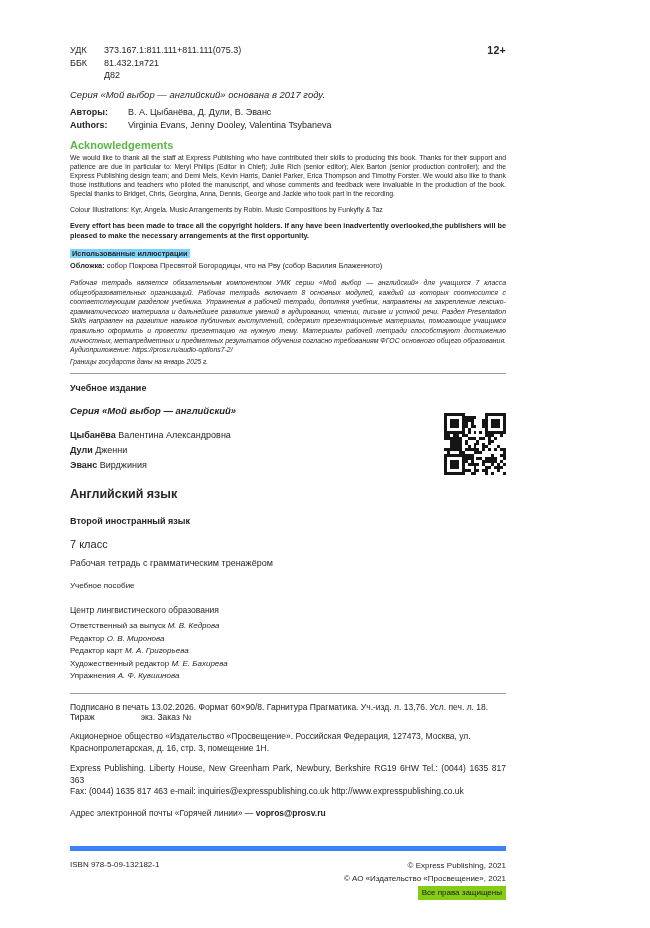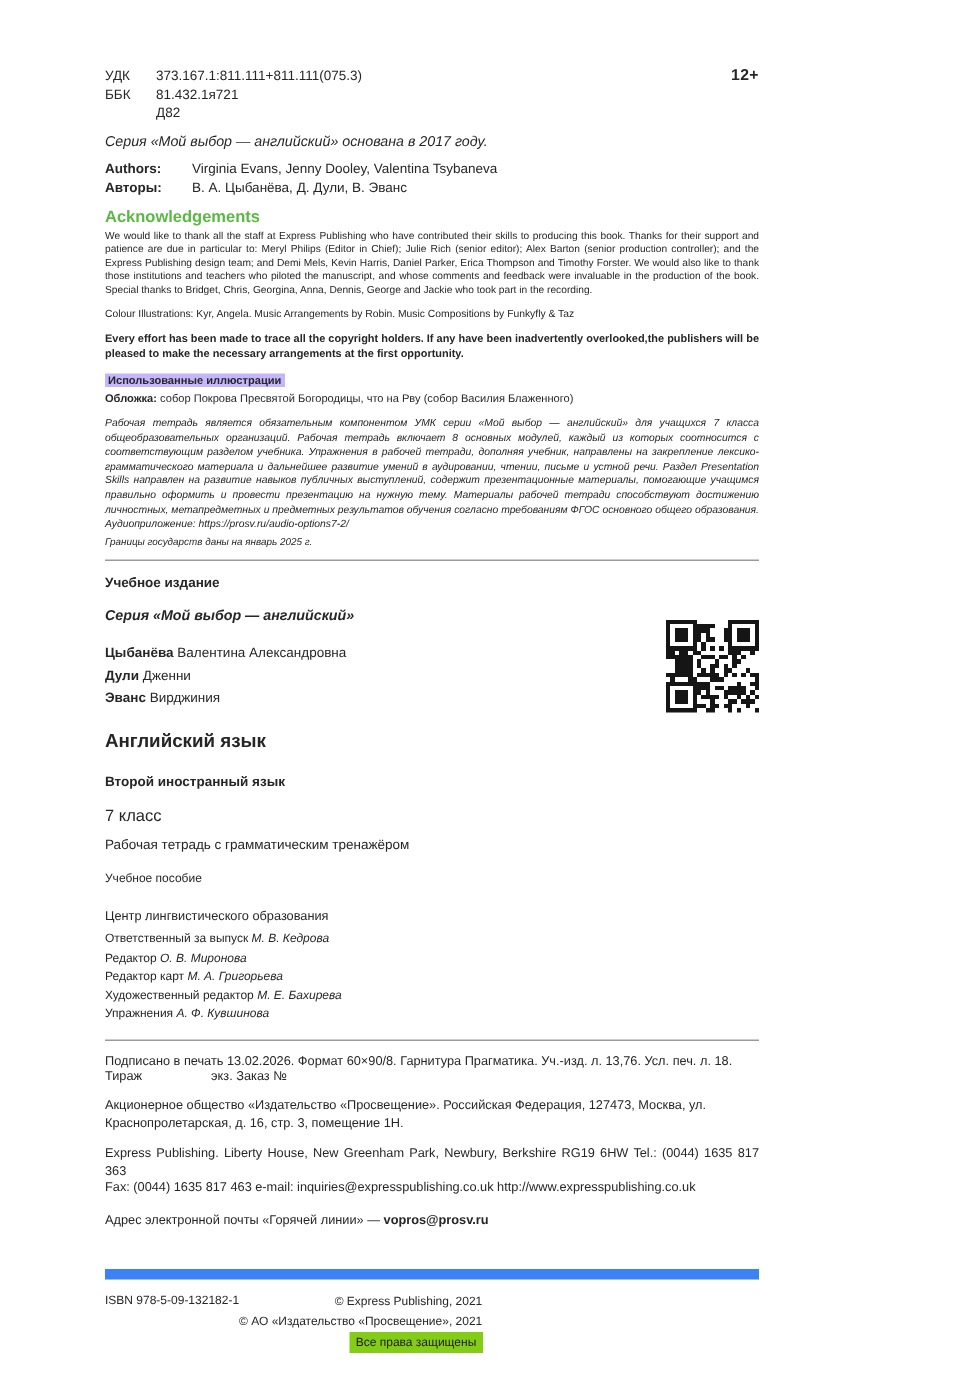"Authors: Virginia Evans, Jenny Dooley," div { order: before "Авторы: В. А. Цыбанёва, Д." -> after "Авторы: В. А. Цыбанёва, Д." }
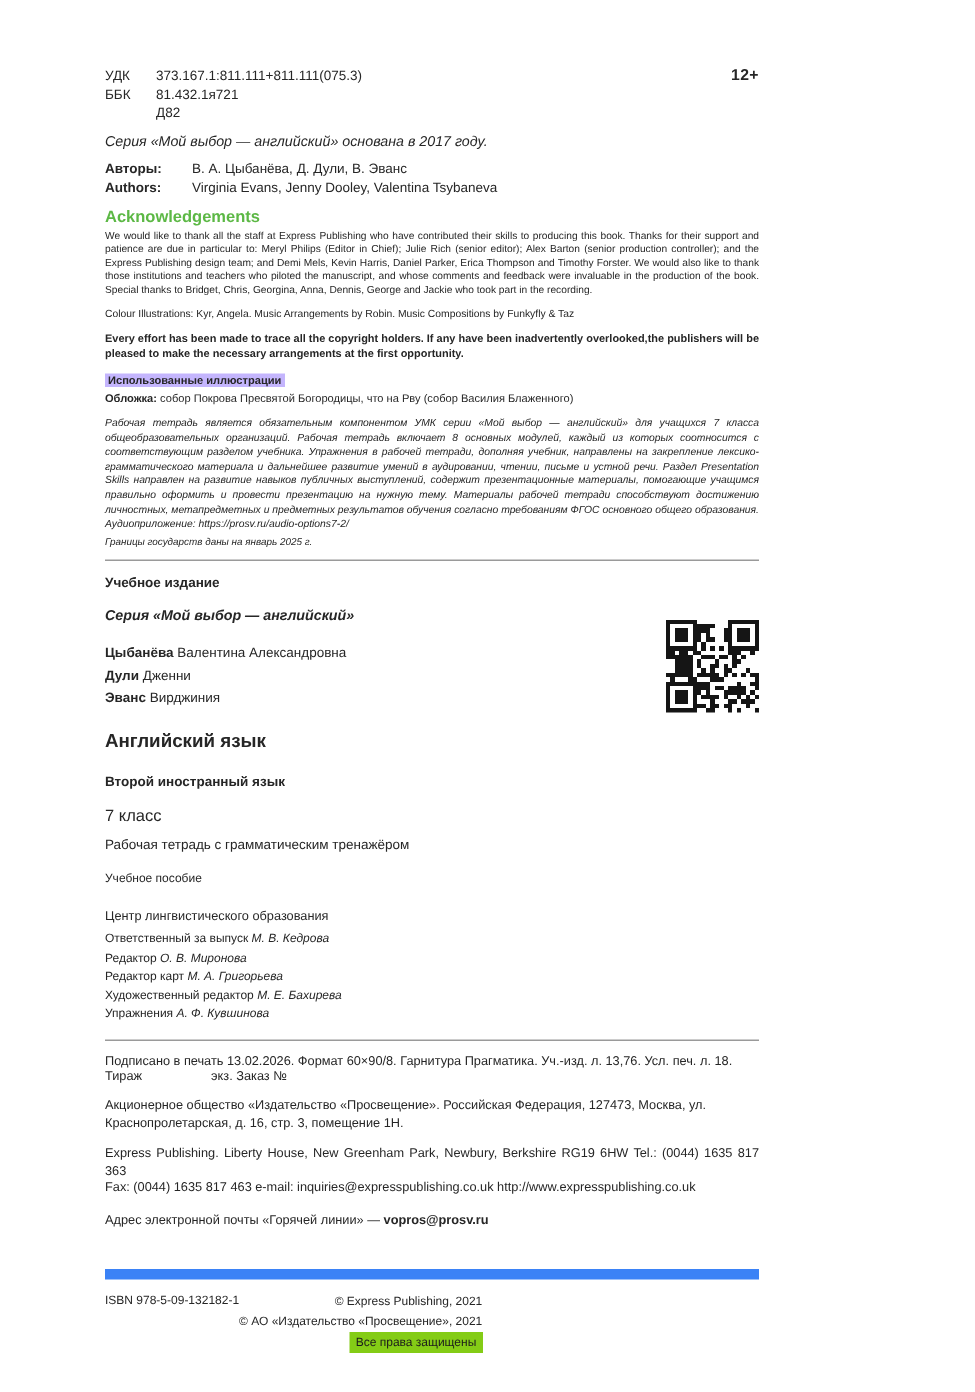"Использованные иллюстрации" .hl-light { background: #c4b5fd -> #7dd3fc }
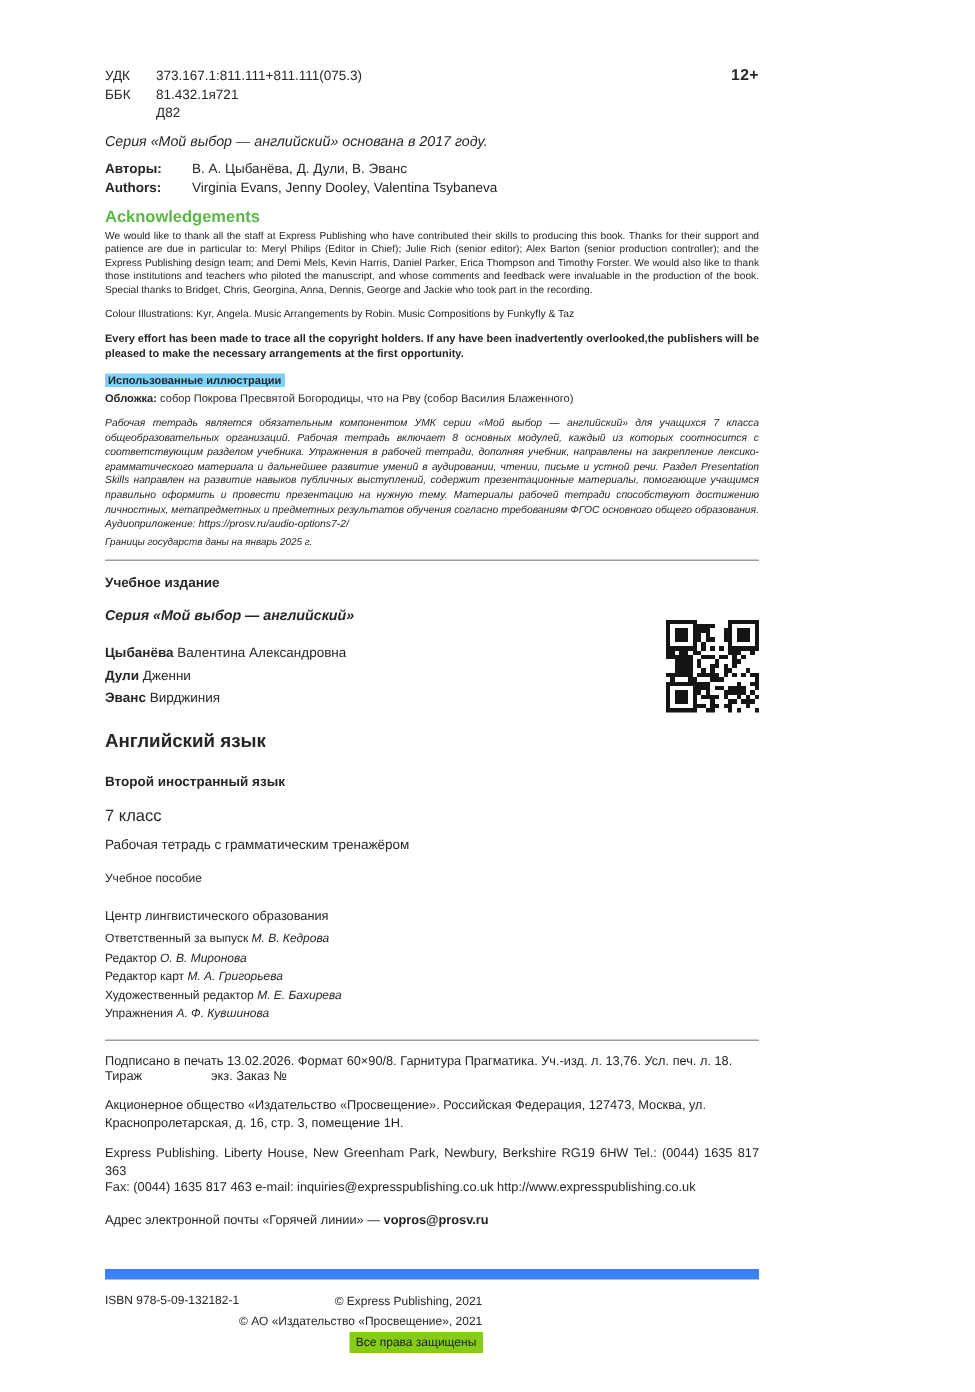"ISBN 978-5-09-132182-1" .footer { border-top: 7px solid #3b82f6 -> 5px solid #3b82f6; justify-content: none -> space-between }
